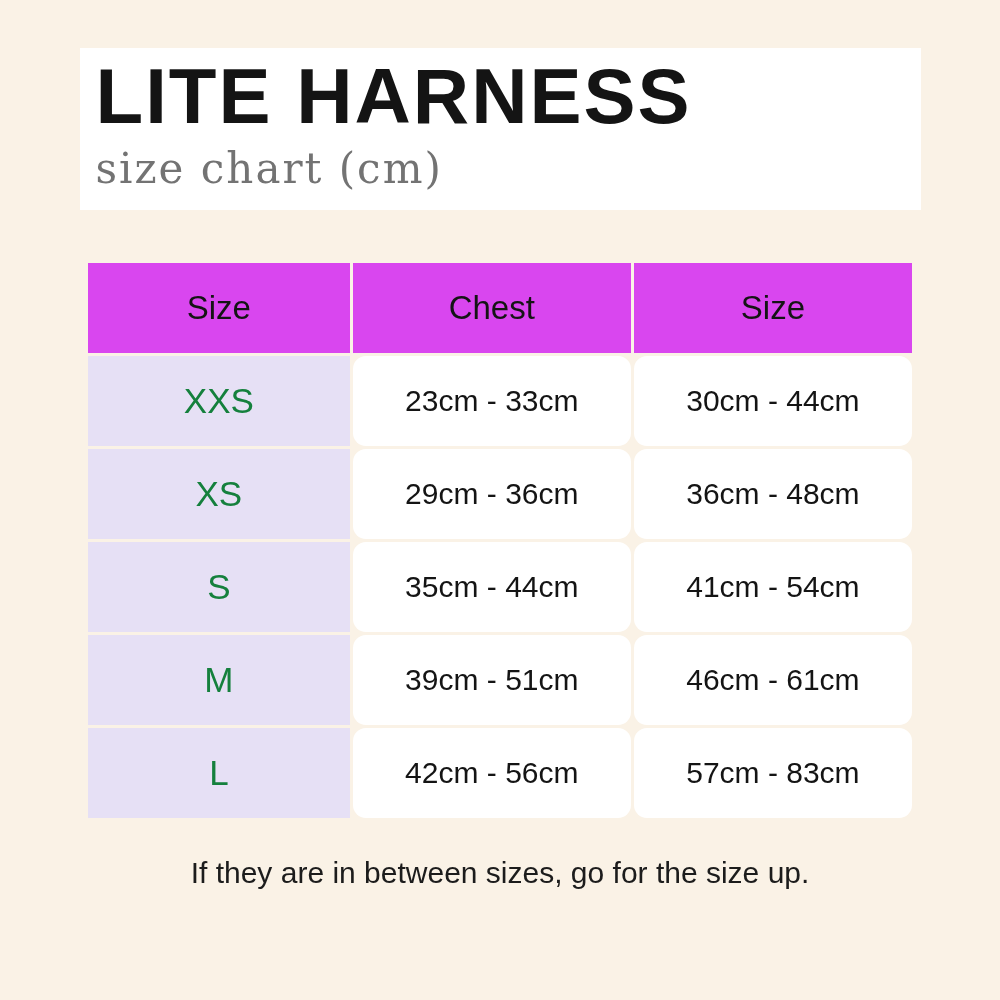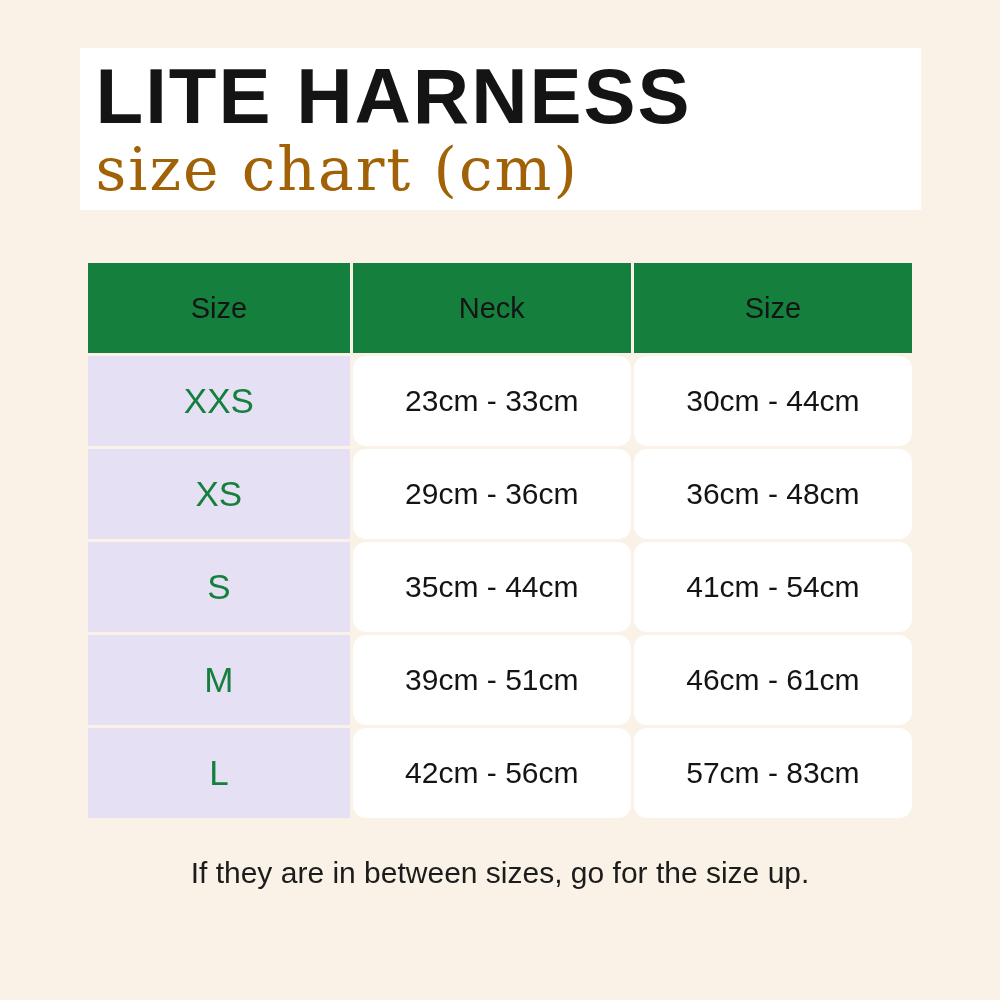"size chart (cm)" .sub-title { color: #a16207 -> #737373; font-size: 60px -> 42px }
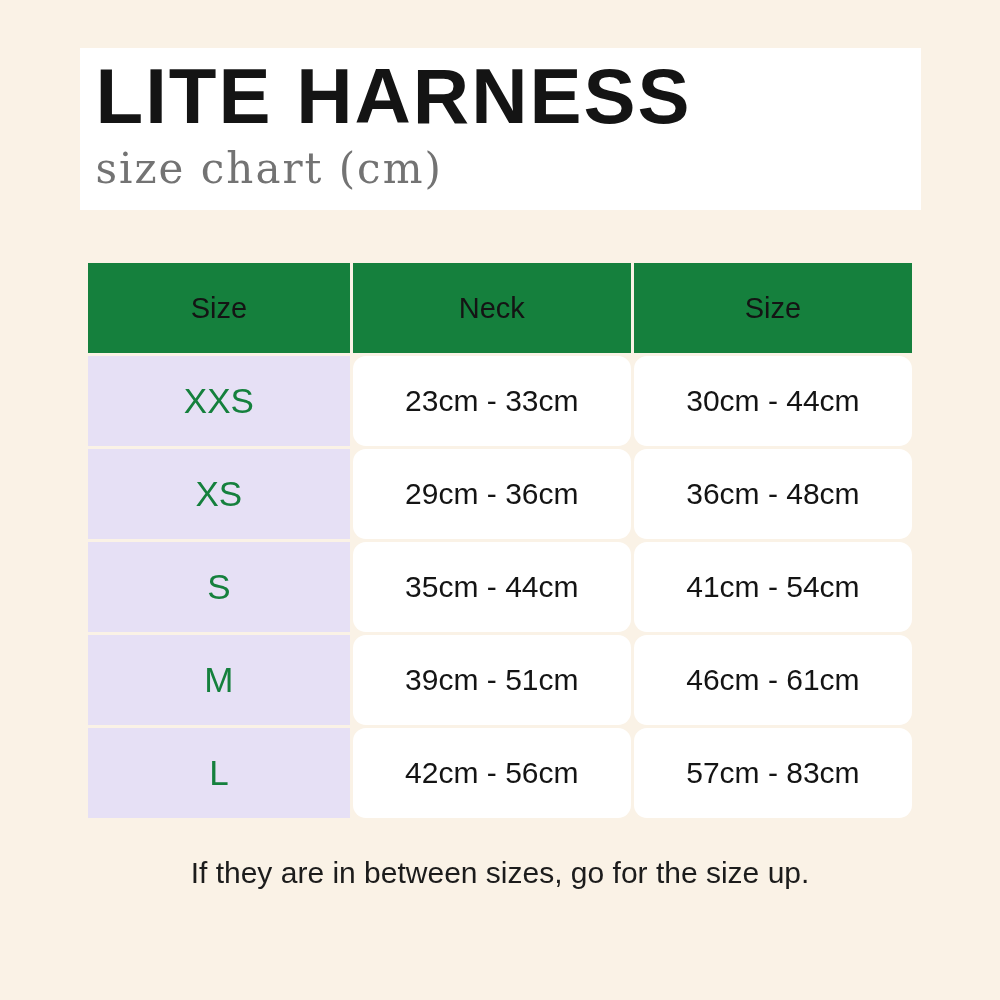"Size" th.col-header { background: #15803d -> #d946ef; font-size: 29px -> 33px }
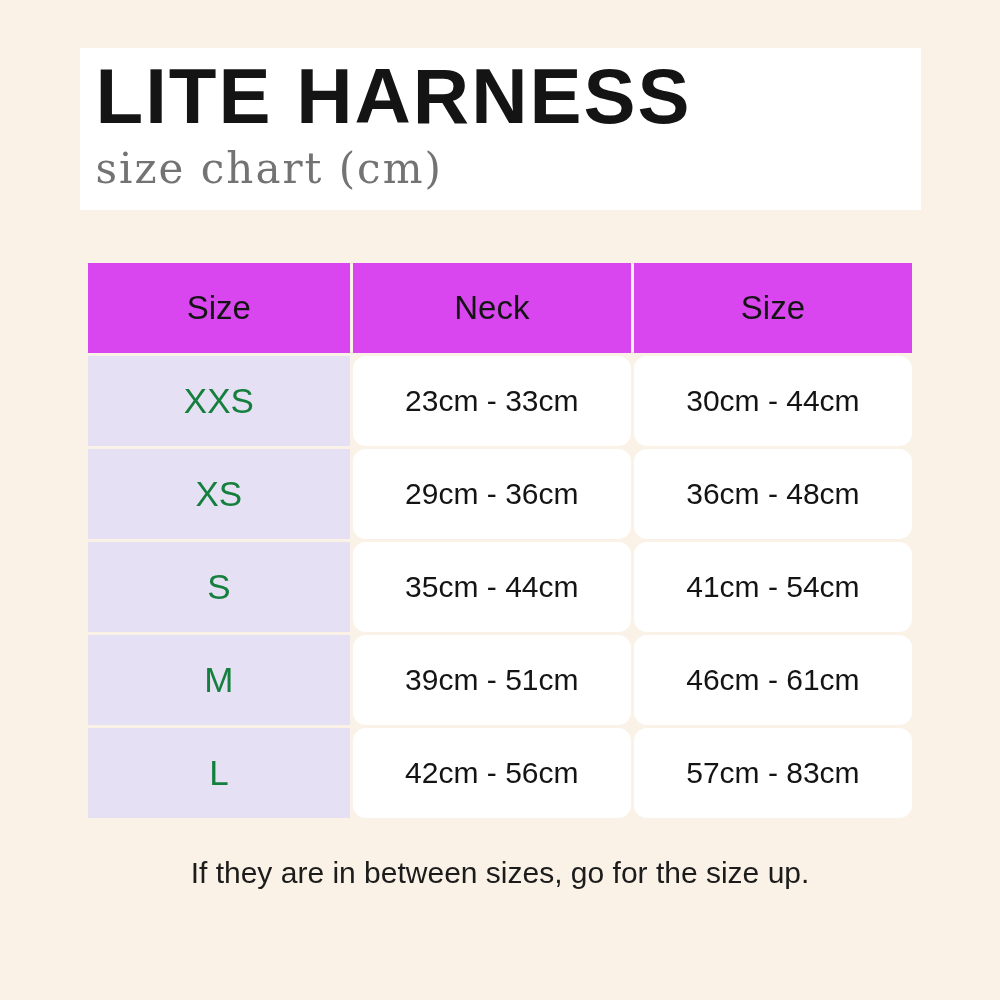"Neck" th.col-header { text: Neck -> Chest }
